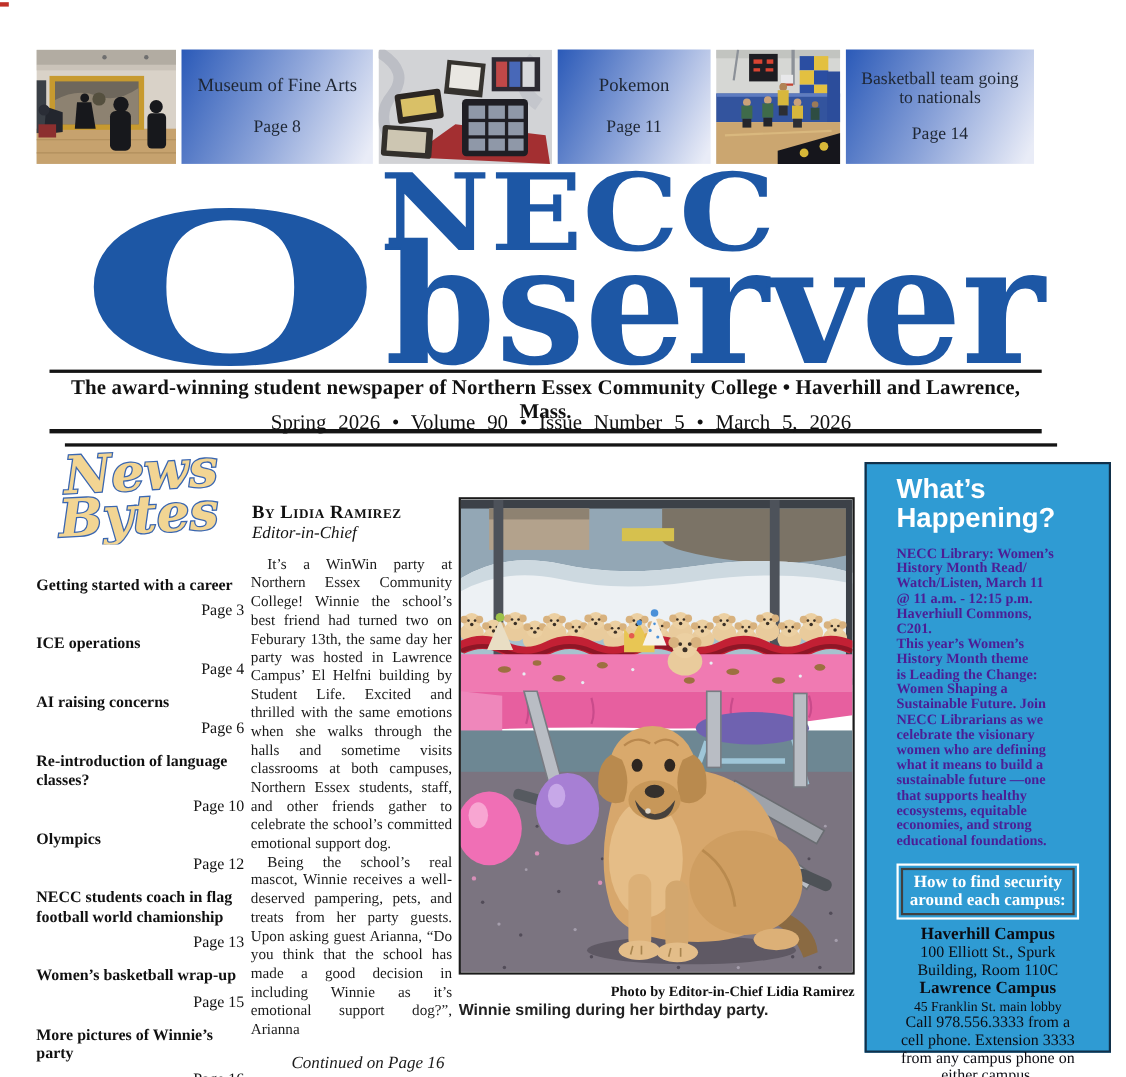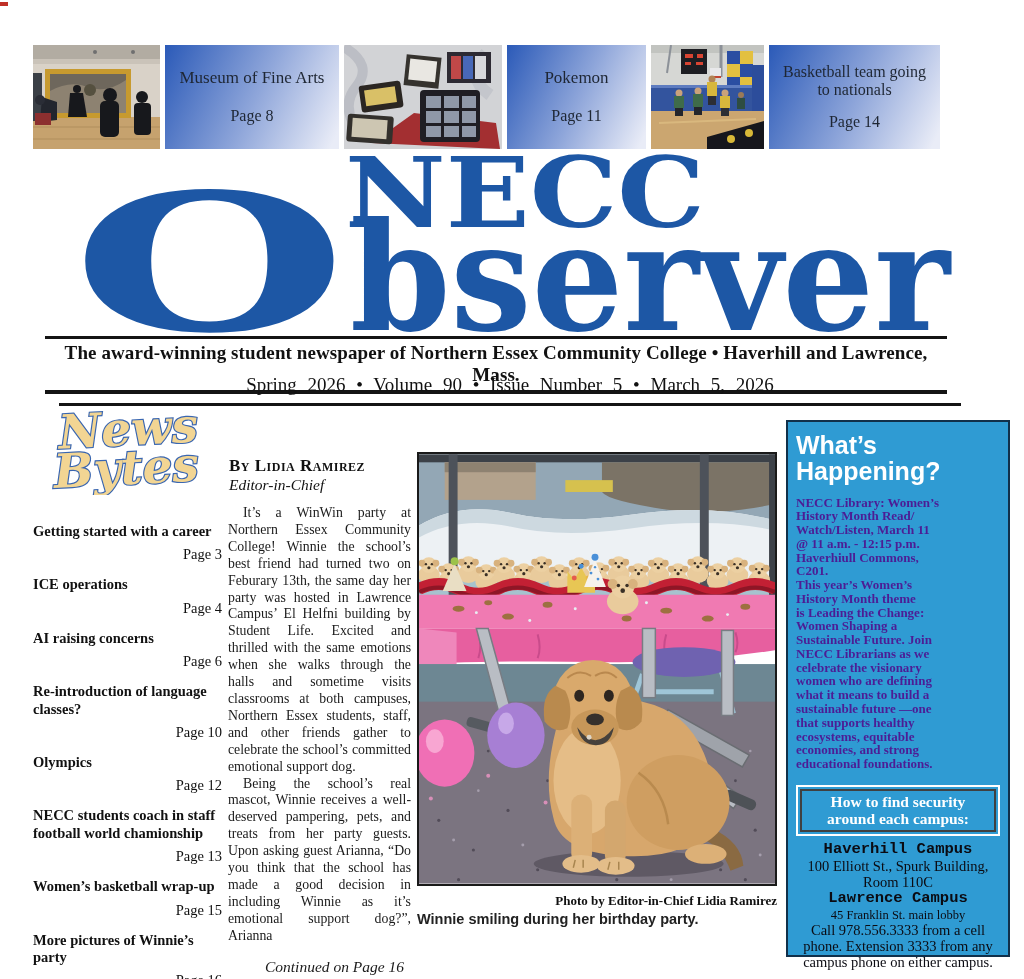"What’s Happening?" .panel { padding: 10px 8px -> 10px 27px }
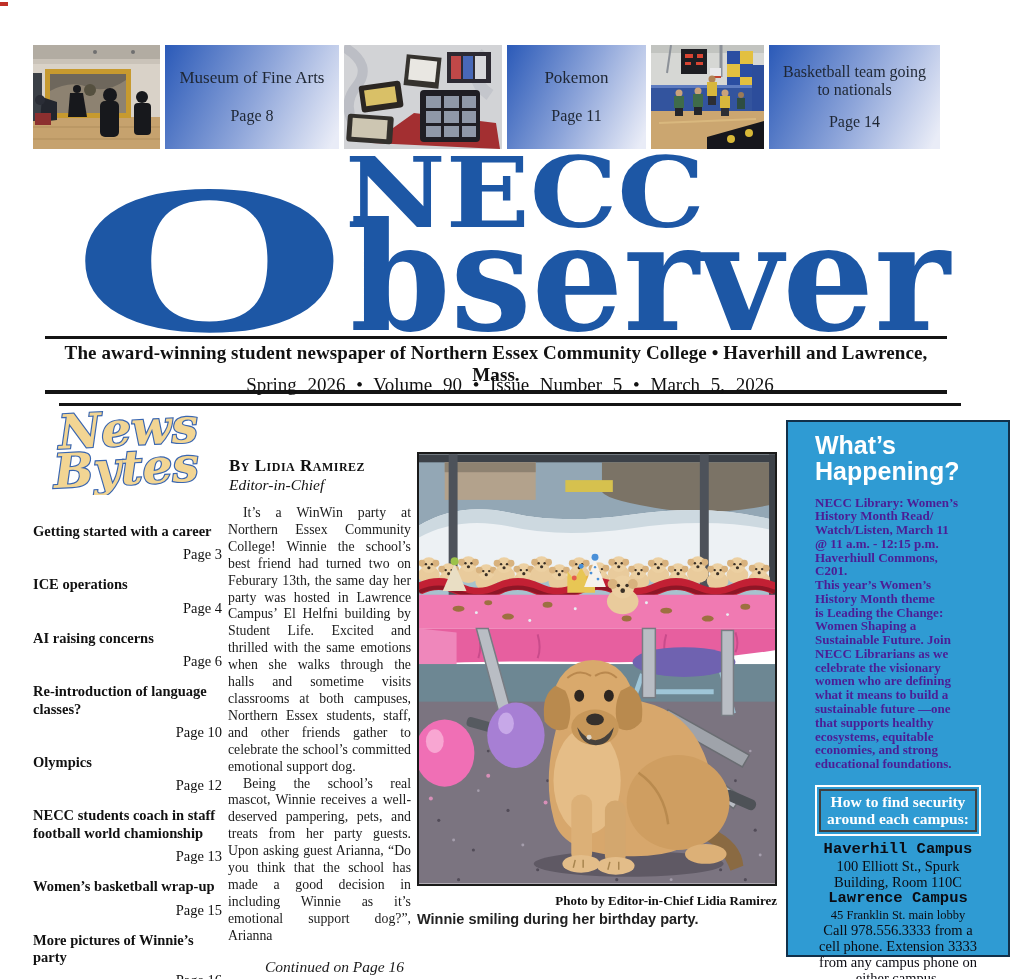"NECC students coach in staff" div.title { text: staff -> flag }
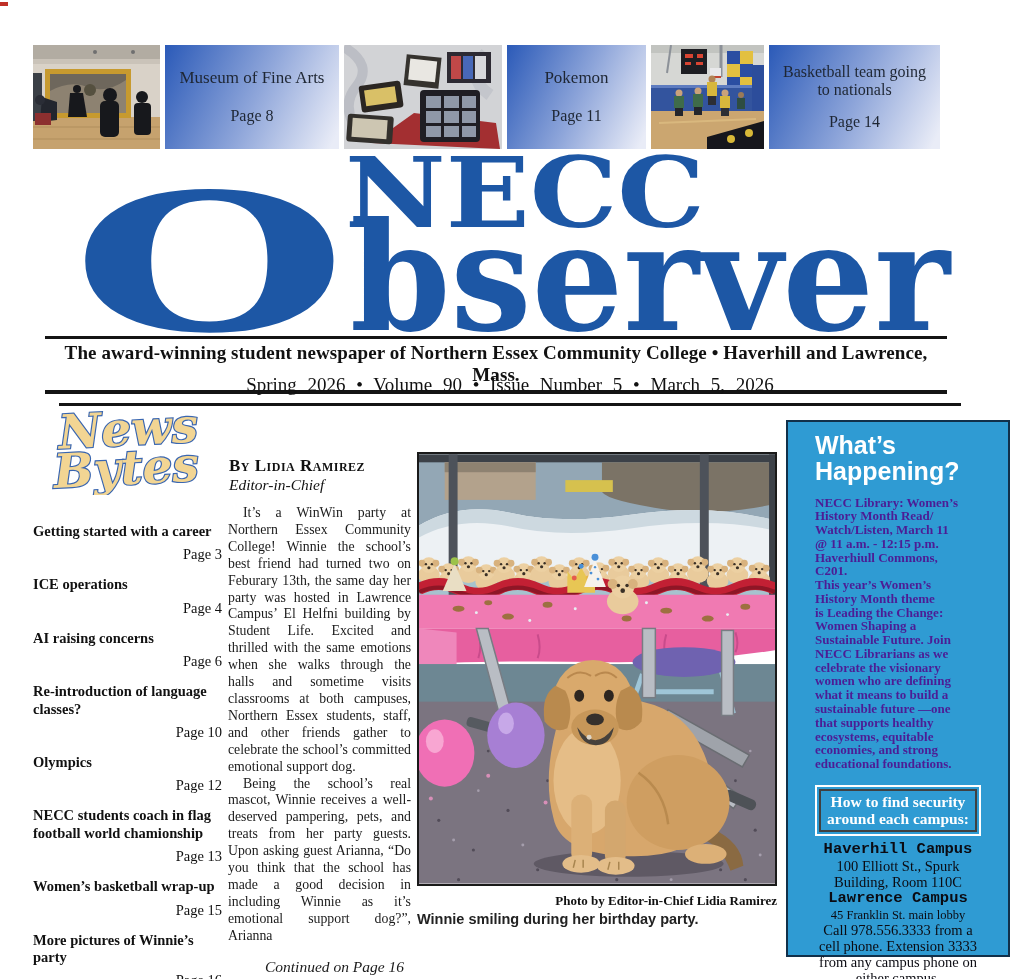"Haverhill Campus" .campus .cname { font-family: Liberation Mono, monospace -> none }
